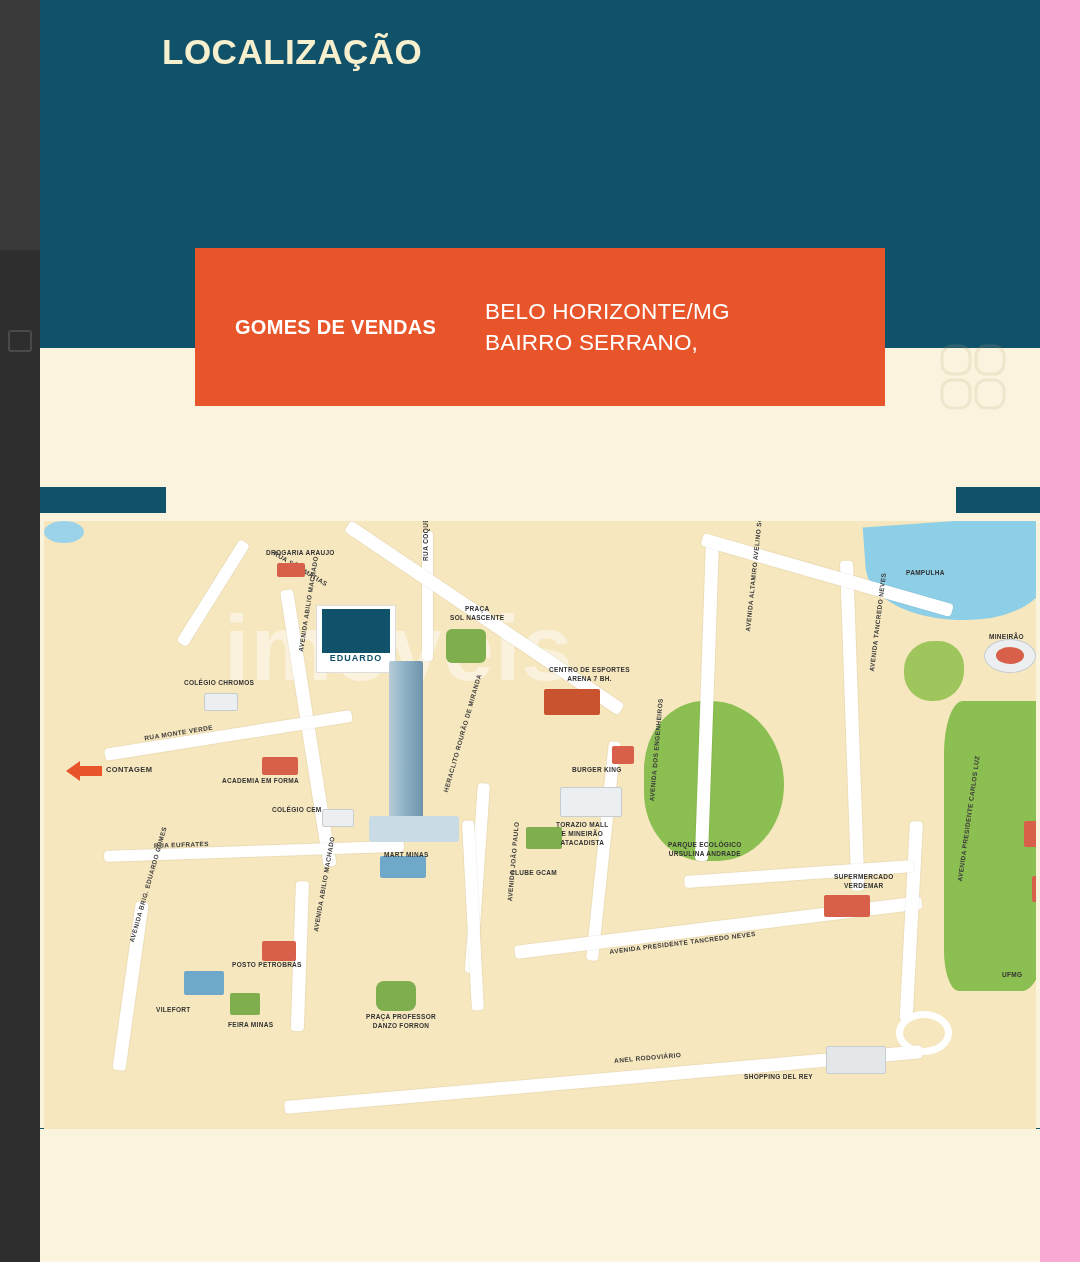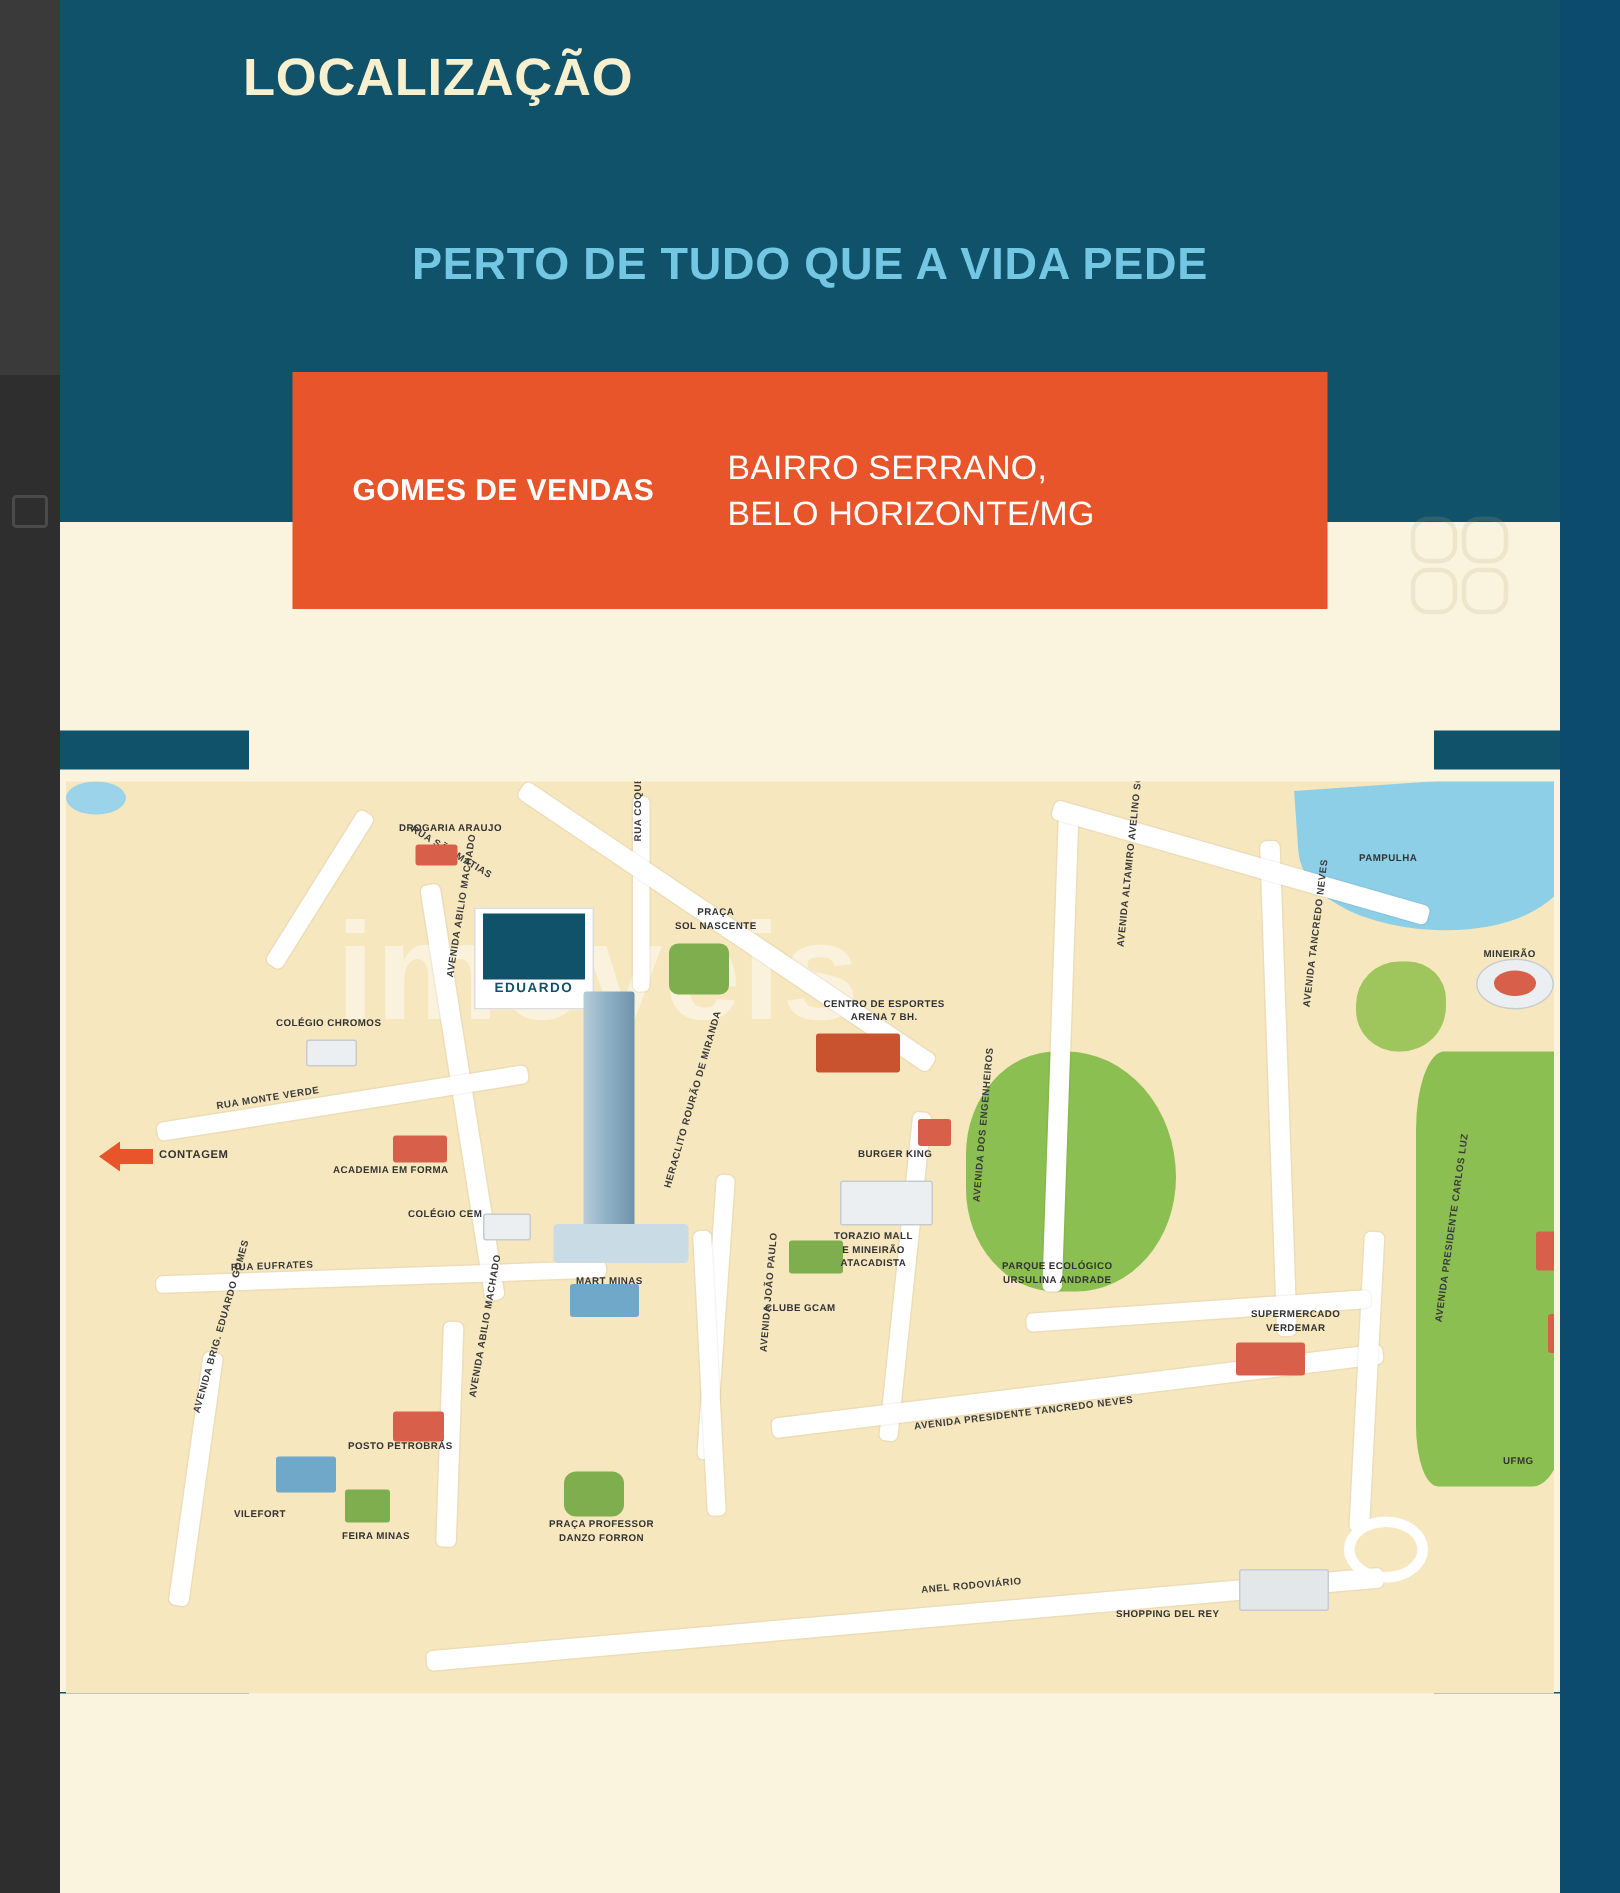"LOCALIZAÇÃO" .page { background: #0c4a6e -> #f9a8d4 }
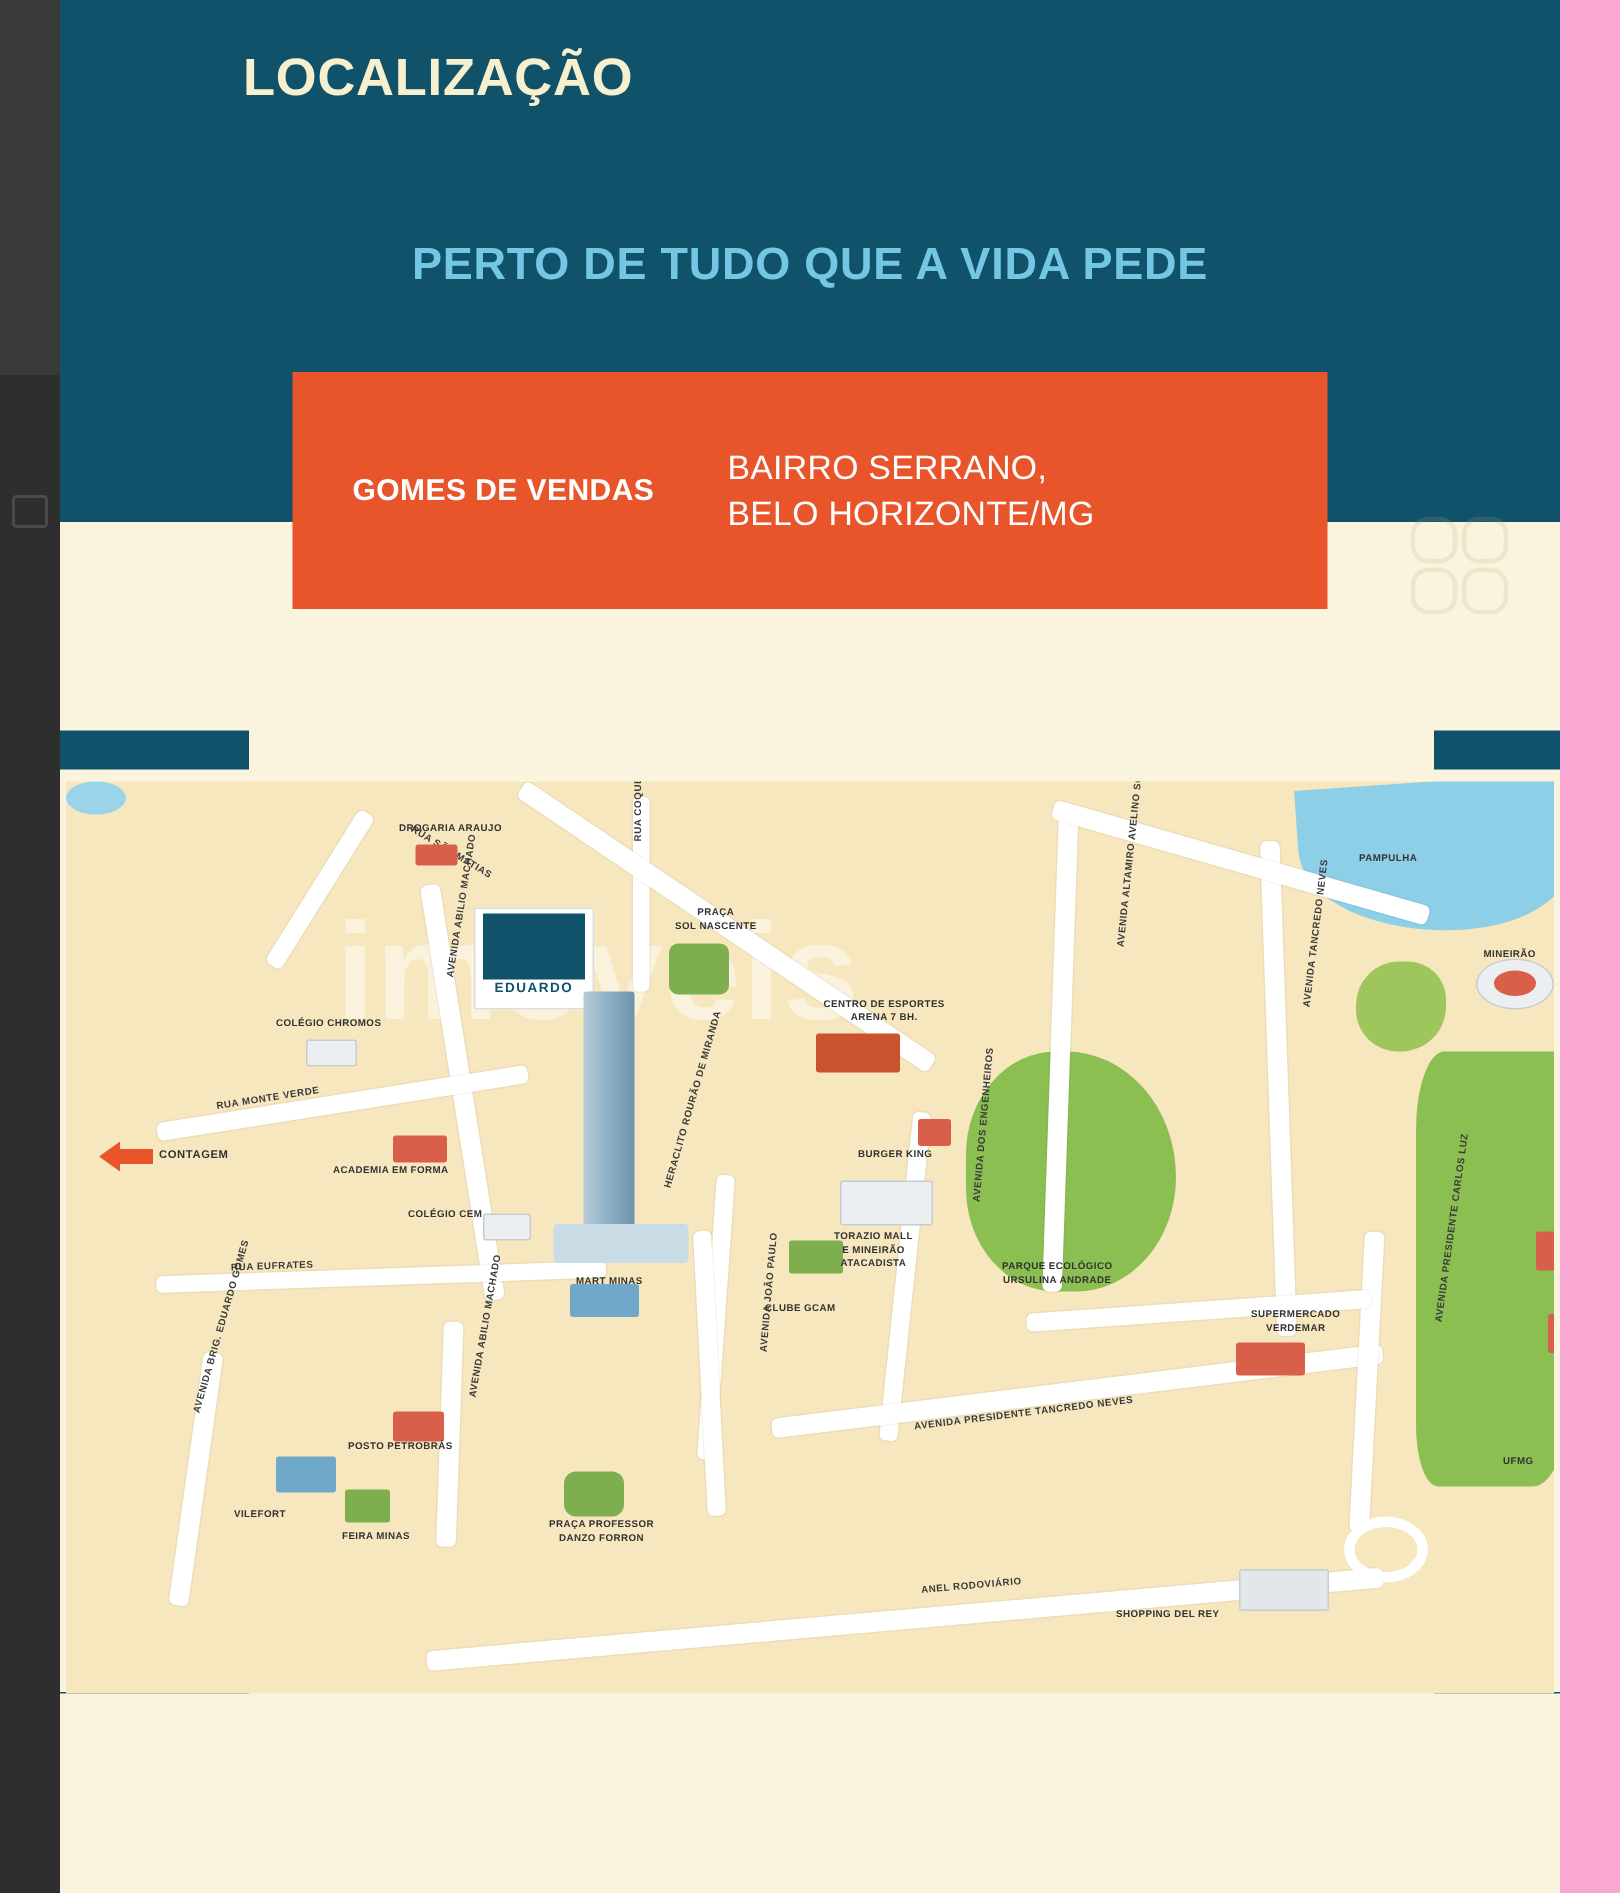"PERTO DE TUDO QUE A" div.subtitle { html: <div>PERTO DE TUDO QUE A VIDA PEDE</div> -> none }
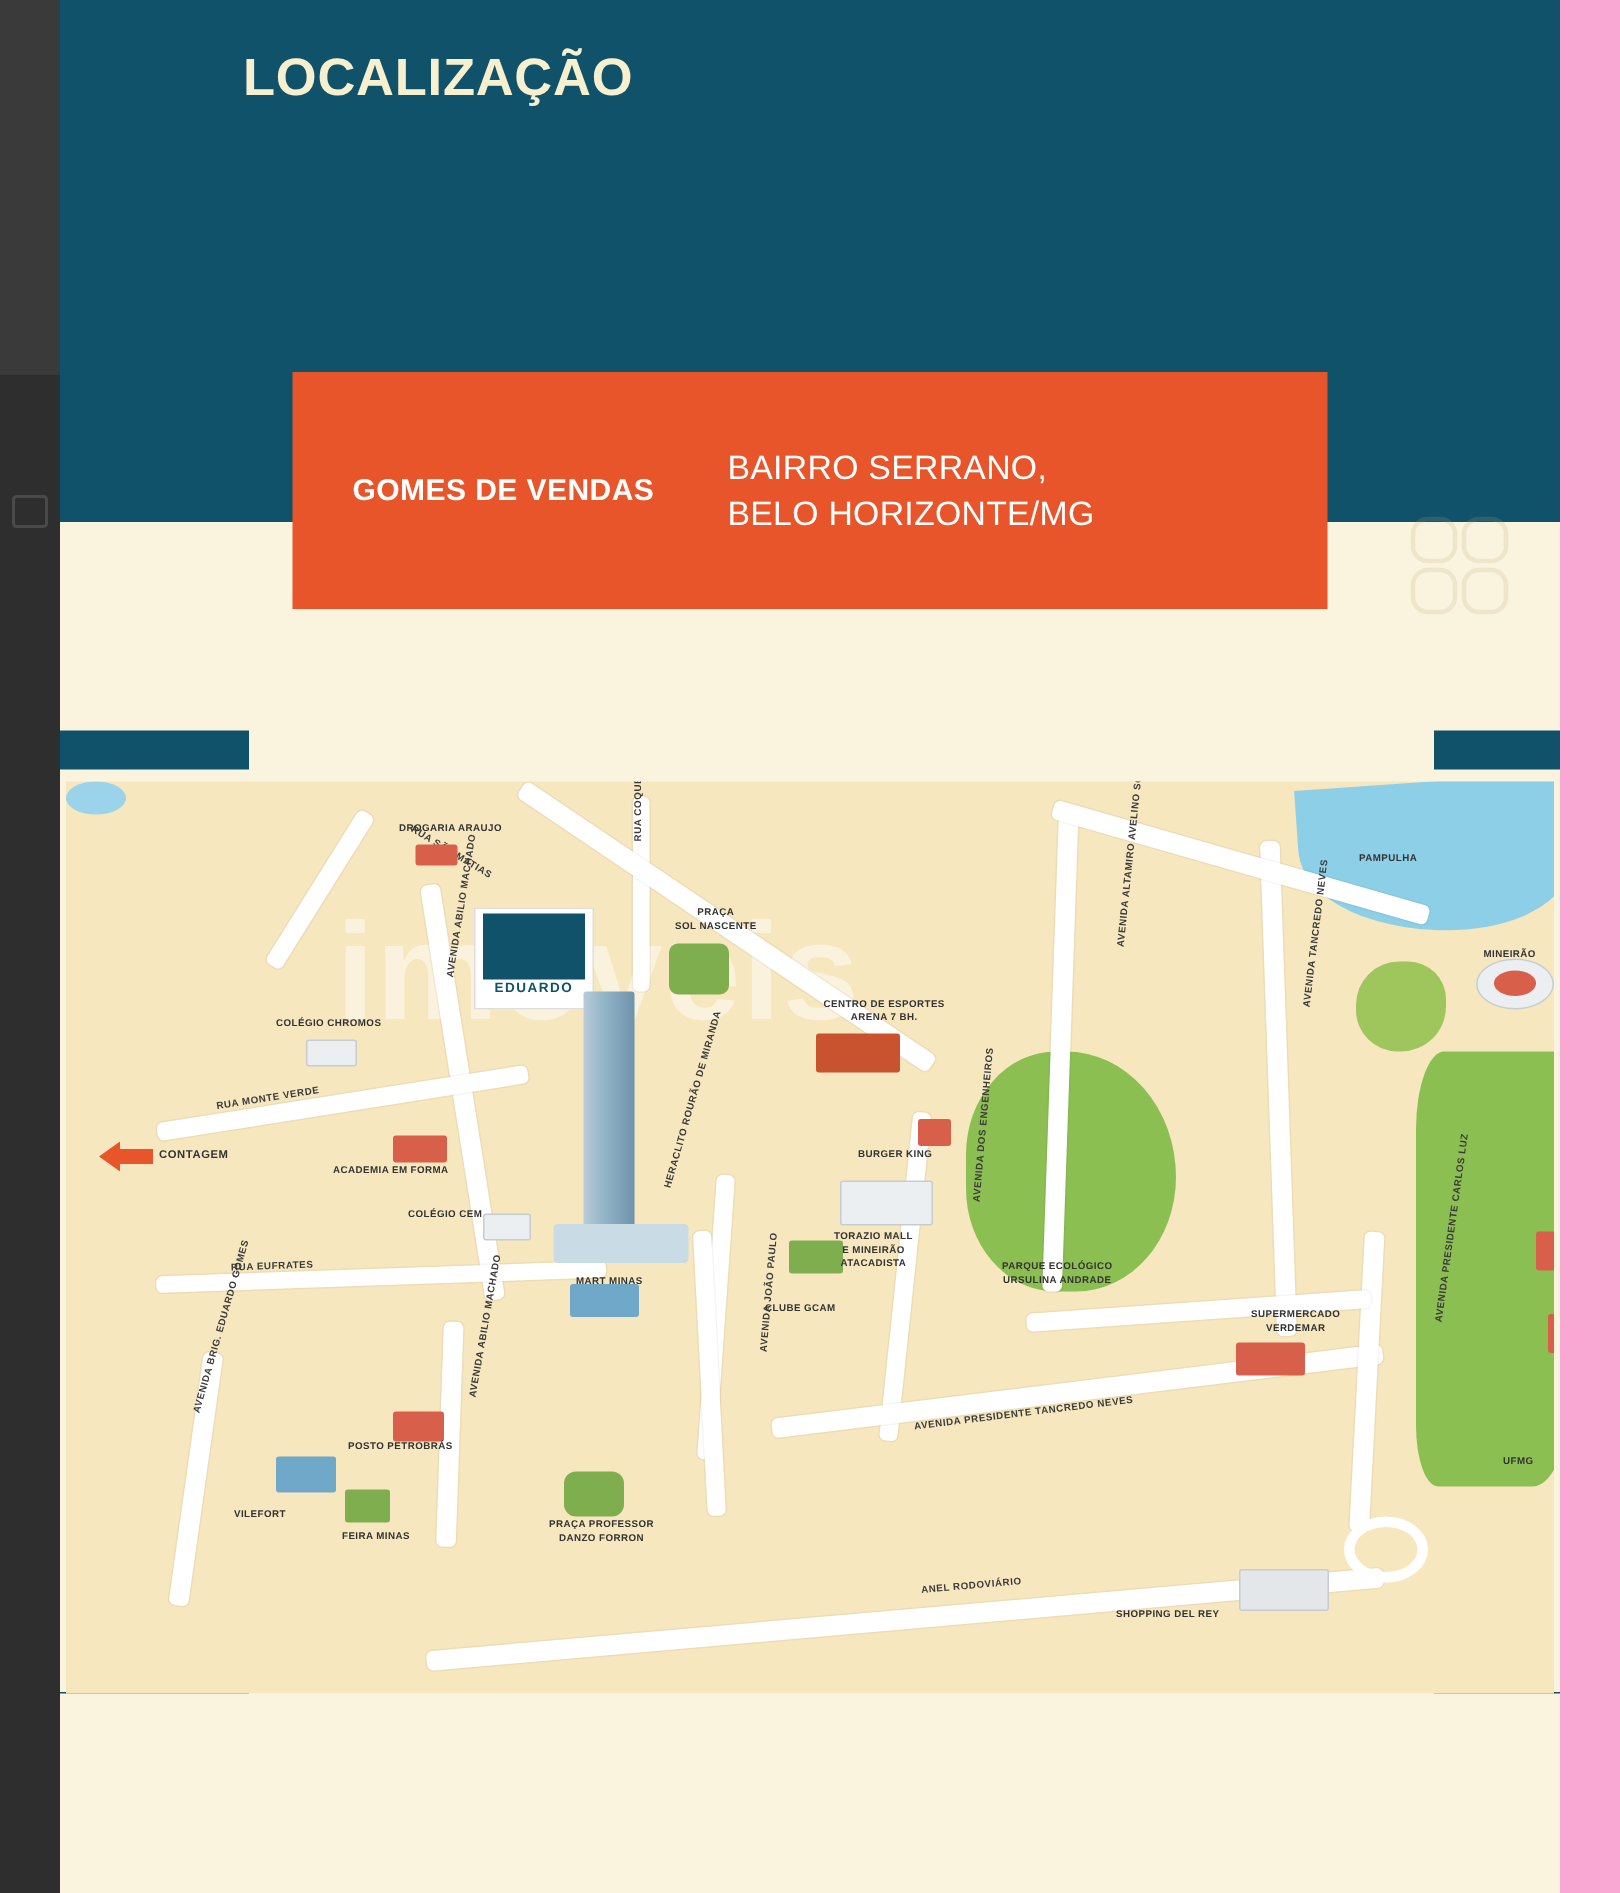"BAIRRO SERRANO," div { order: before "BELO HORIZONTE/MG" -> after "BELO HORIZONTE/MG" }
